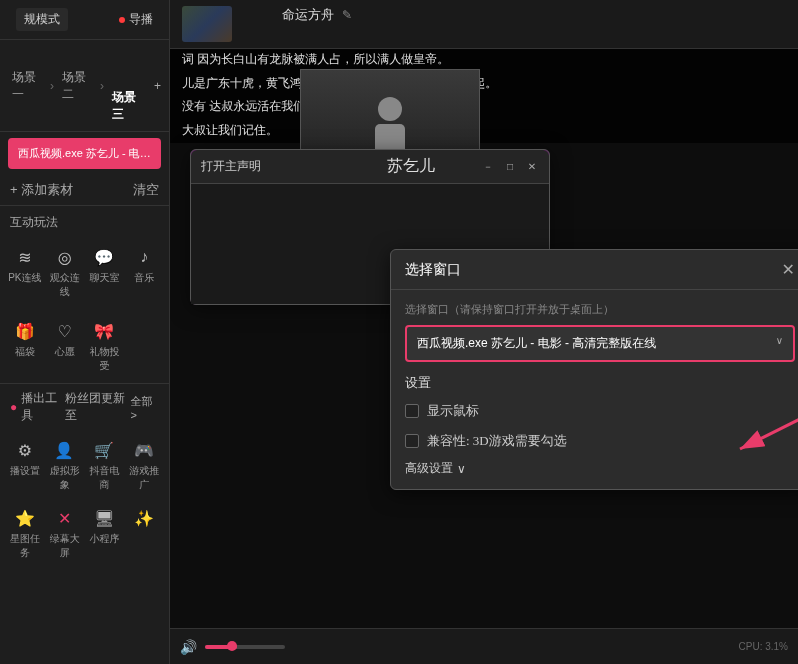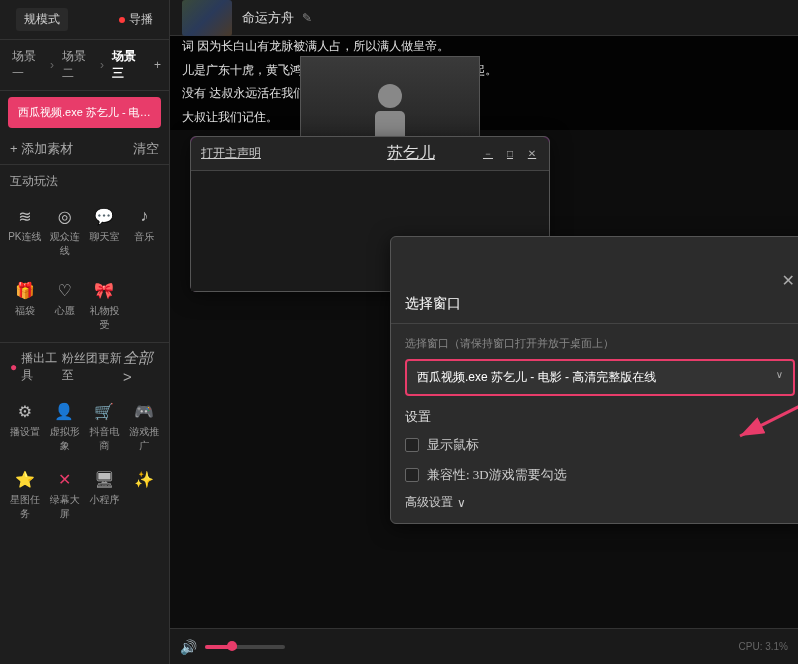"命运方舟" .top-bar { align-items: center -> flex-start; gap: none -> 40px; height: 36px -> 49px }
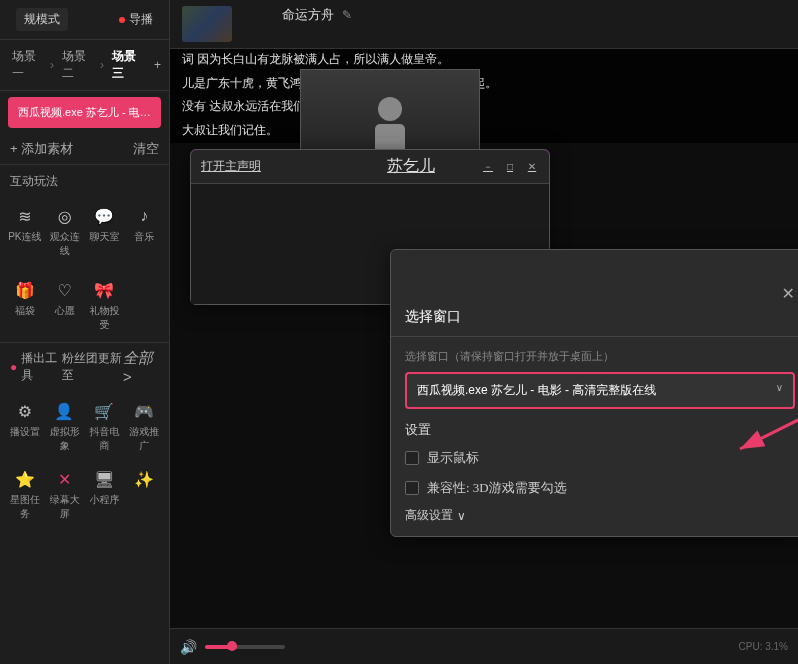"场景三" .scene-tab.active { margin-top: none -> 41px }
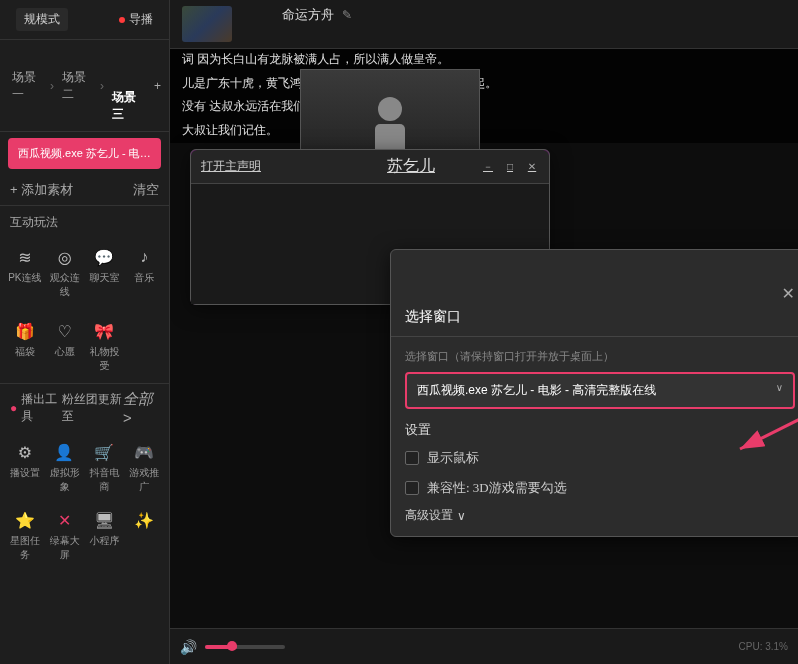"打开主声明" .window-dialog-bg { text-decoration: underline -> none }
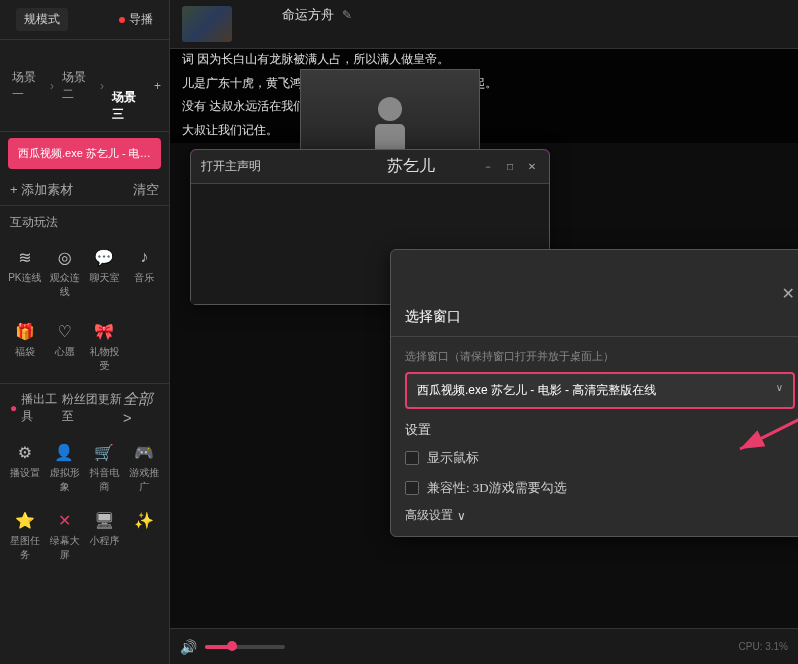"选择窗口" .select-dialog-title { margin-top: 48px -> none }
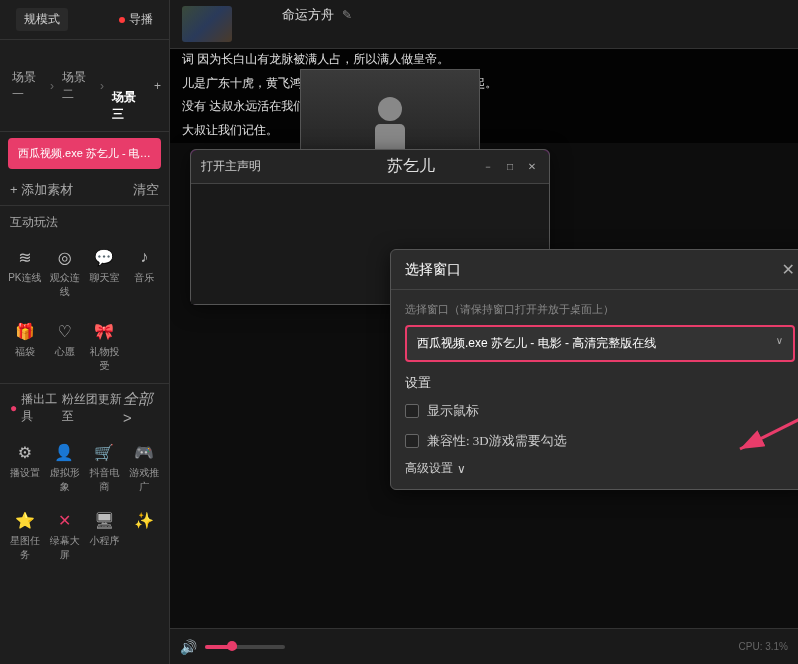"全部 >" .broadcast-tools-header .all-link { font-size: 15px -> 11px; font-style: italic -> none }
